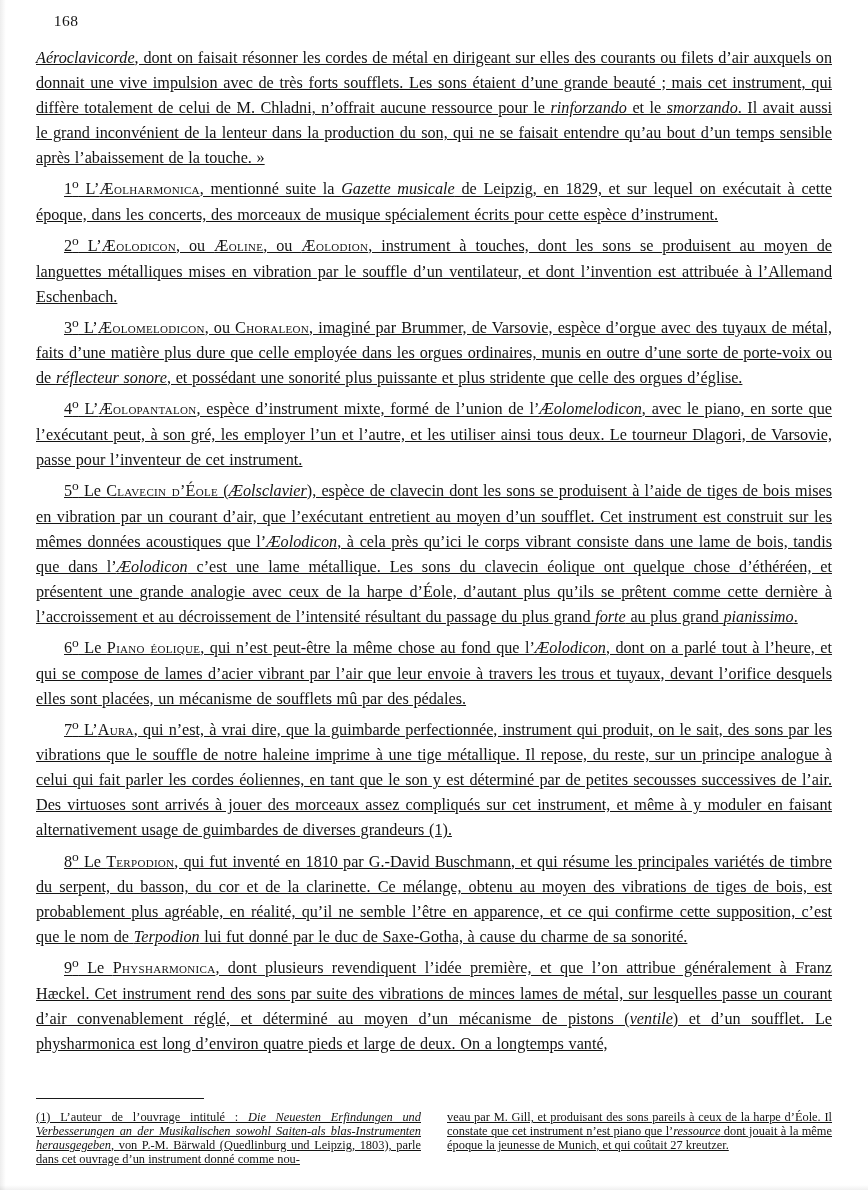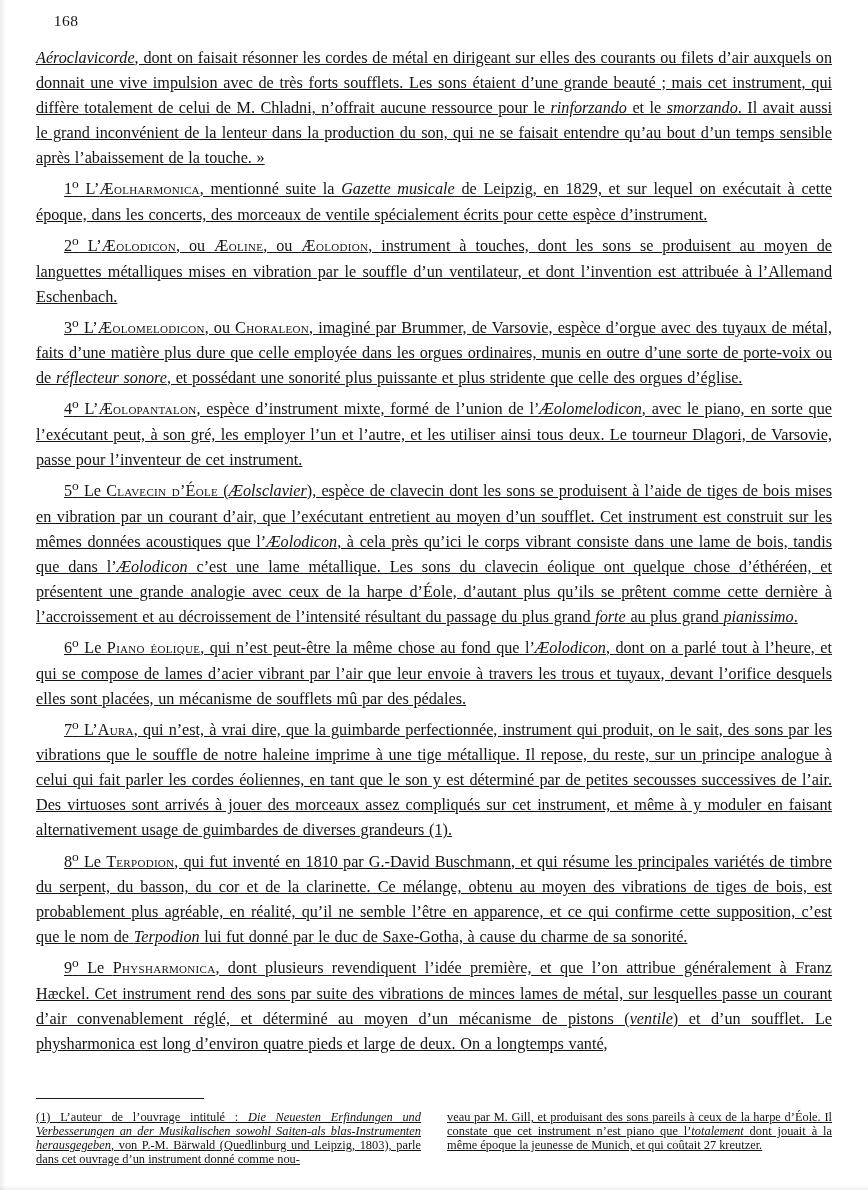"de Leipzig, en 1829, et" span { text: ventile -> musique }
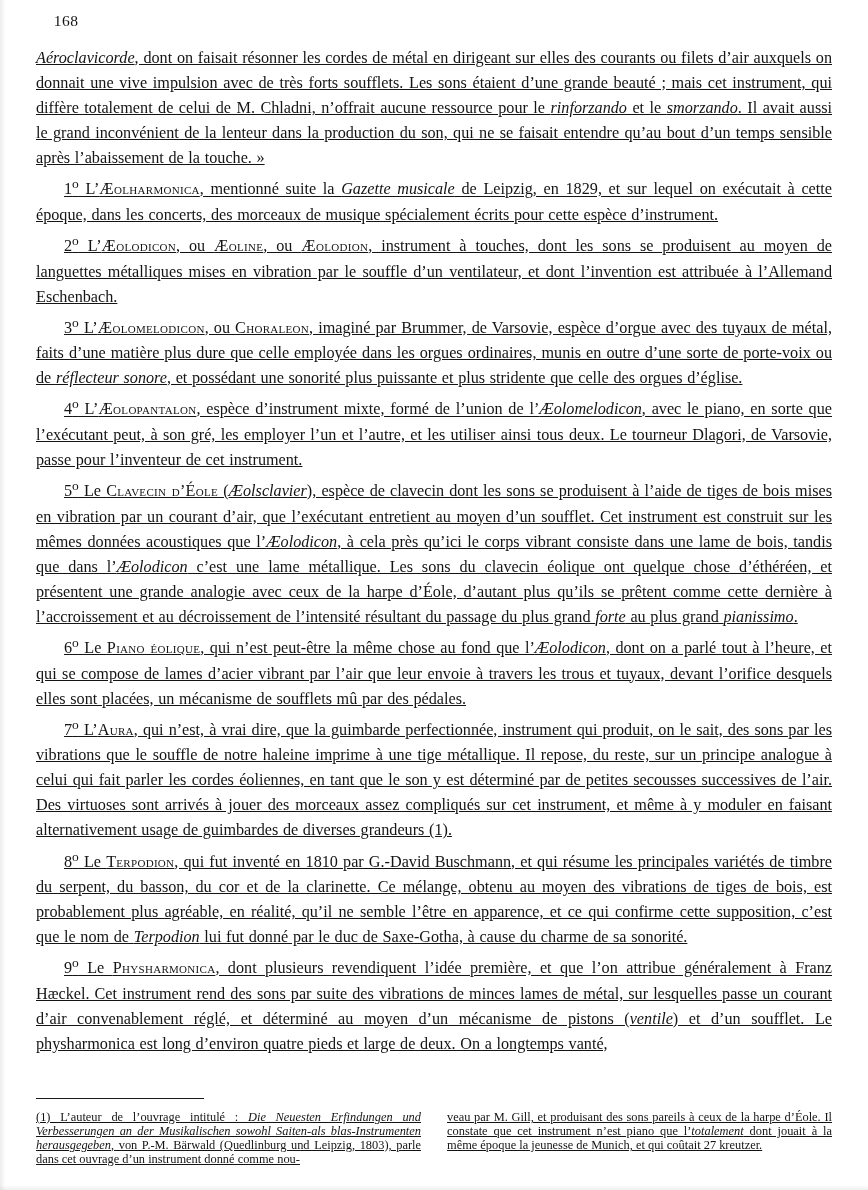"totalement" span.it { text: totalement -> ressource }
